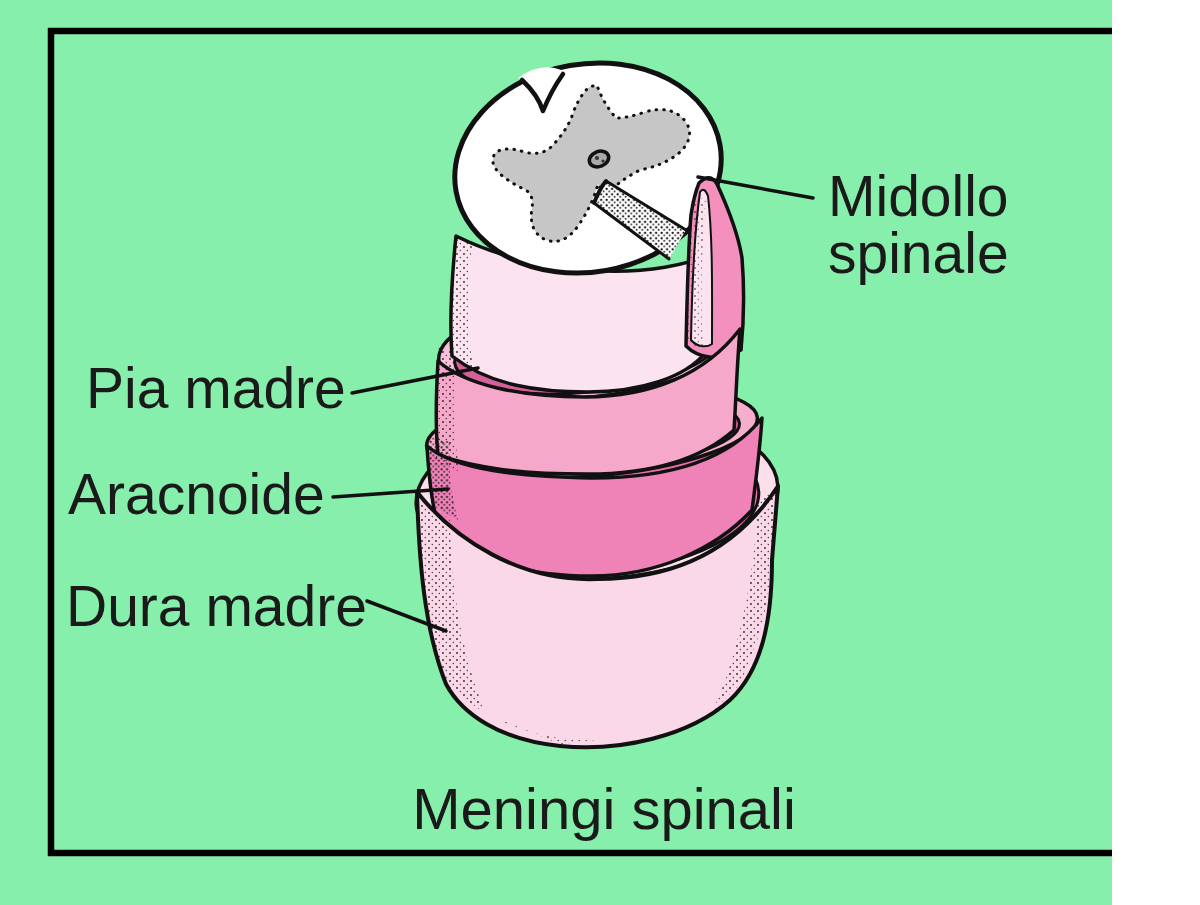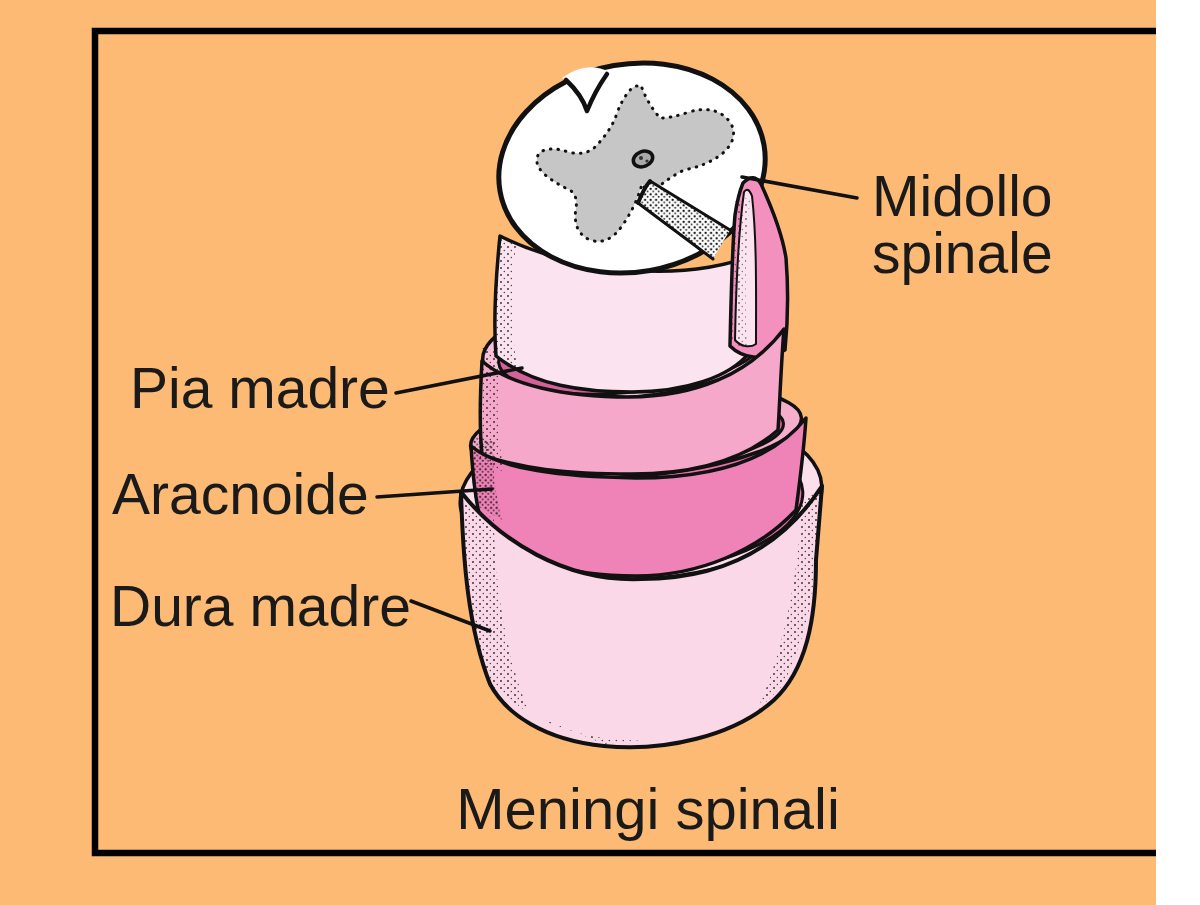"Midollo" .stage { background: #fdba74 -> #86efac; padding-left: 44px -> none }
